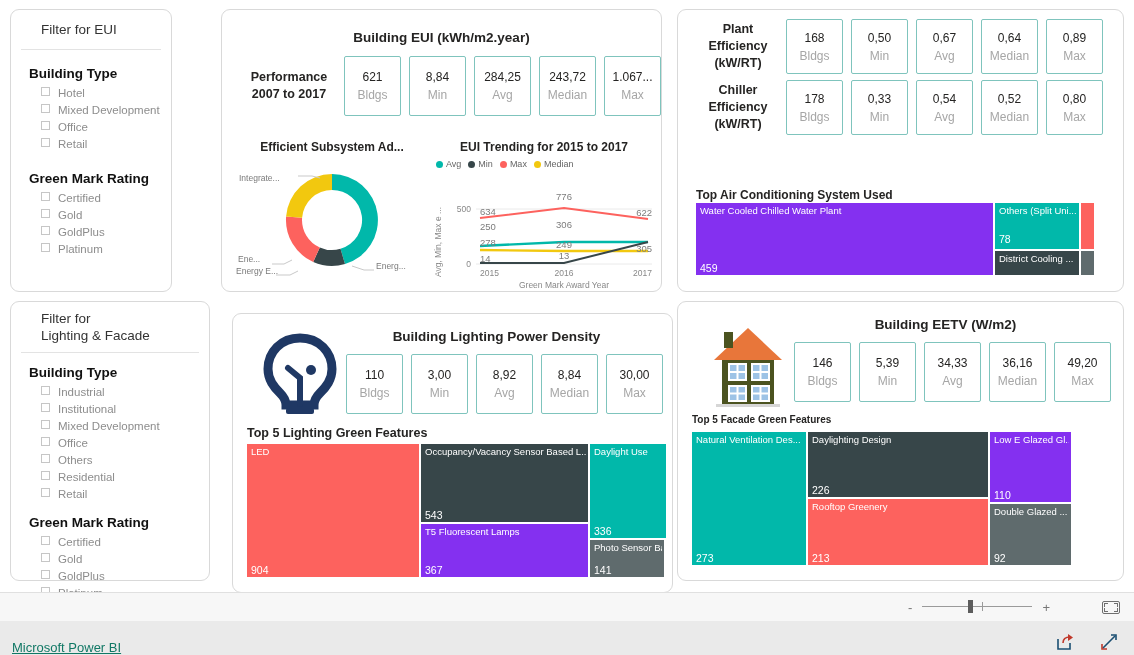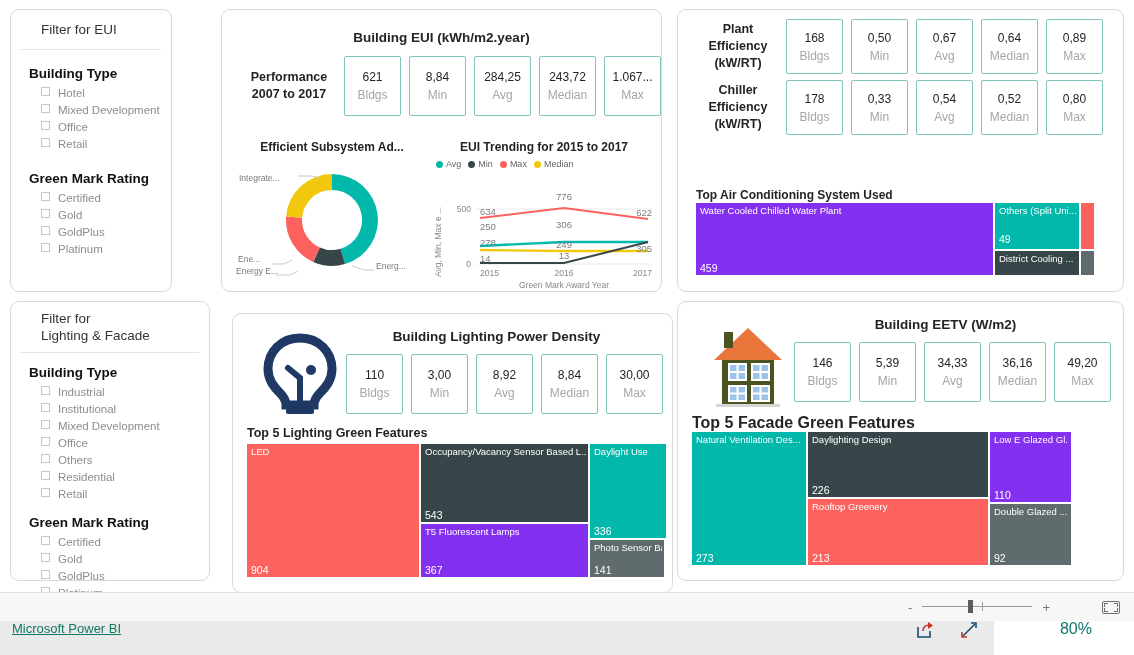"49" div.tm-val { text: 49 -> 78 }
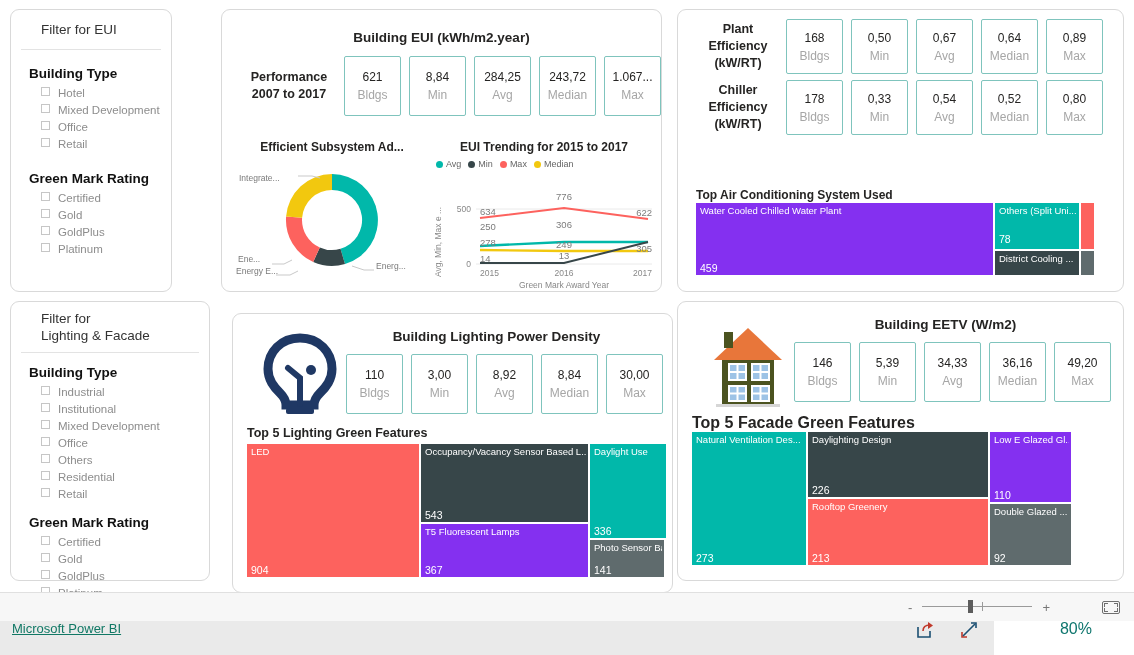"Top 5 Facade Green Features" div.sub-title { font-size: 16px -> 10px }
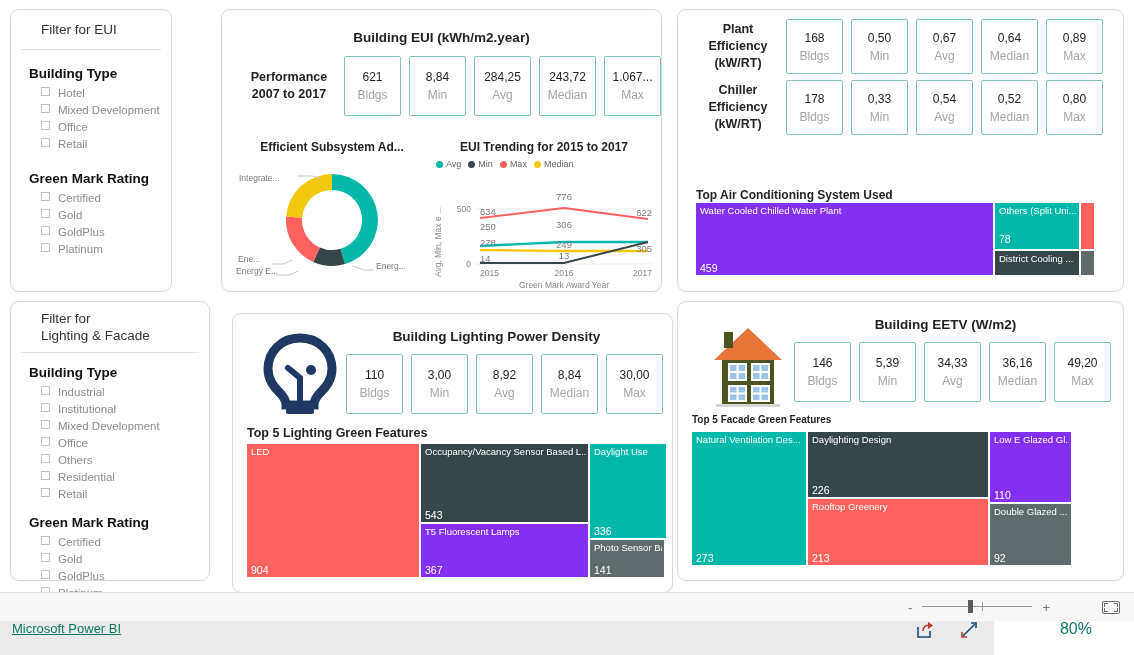"Microsoft Power BI" .footer { align-items: flex-start -> flex-end; width: 994px -> 1134px }
